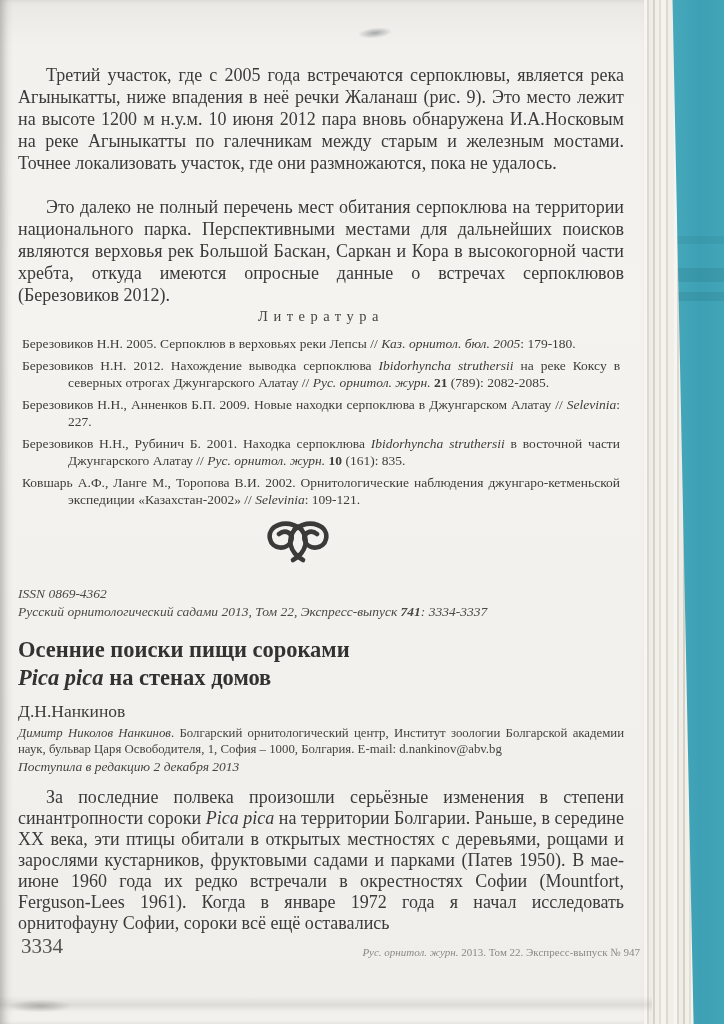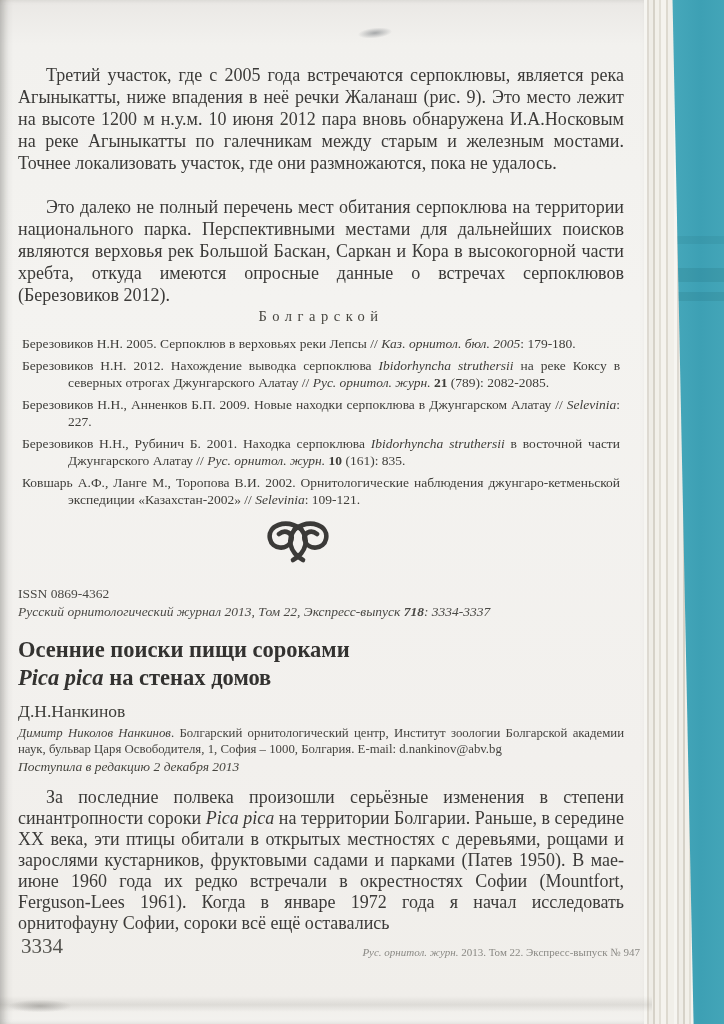"Болгарской" div.blk { text: Болгарской -> Литература }
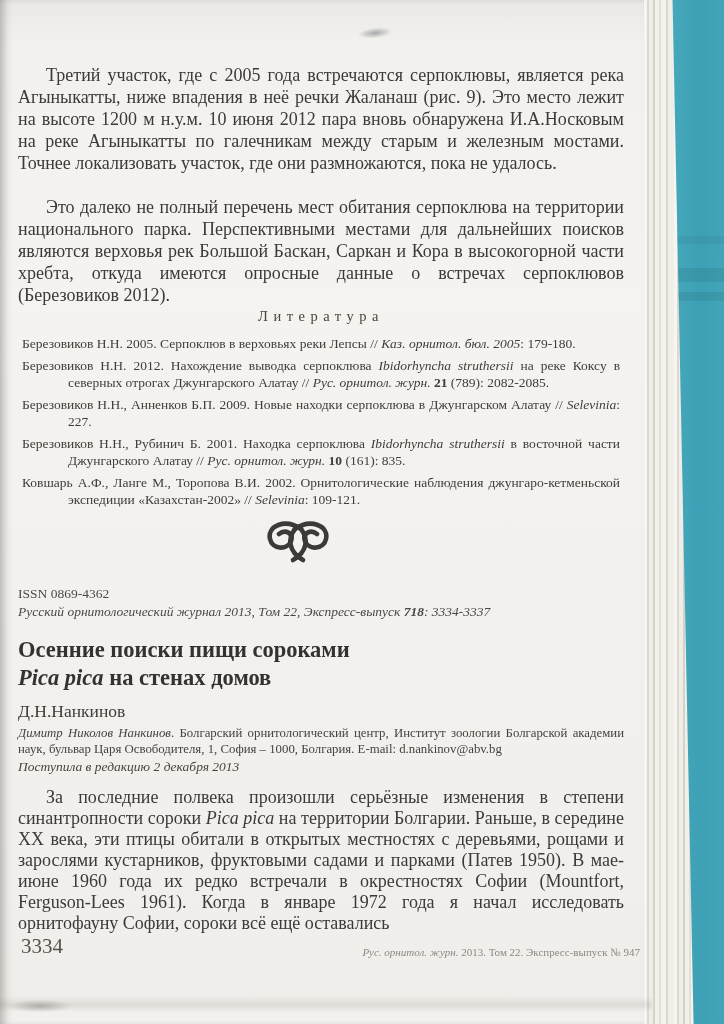"ISSN 0869-4362" .issn-line { font-style: none -> italic }
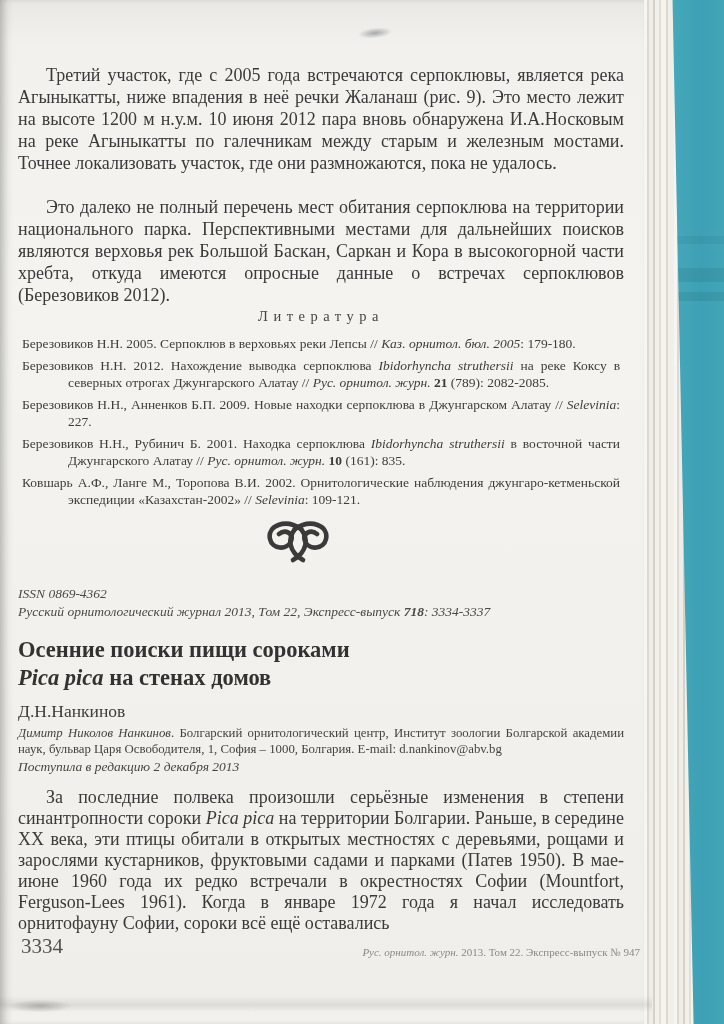"Русский орнитологический журнал 2013," span.i { text: журнал -> садами }
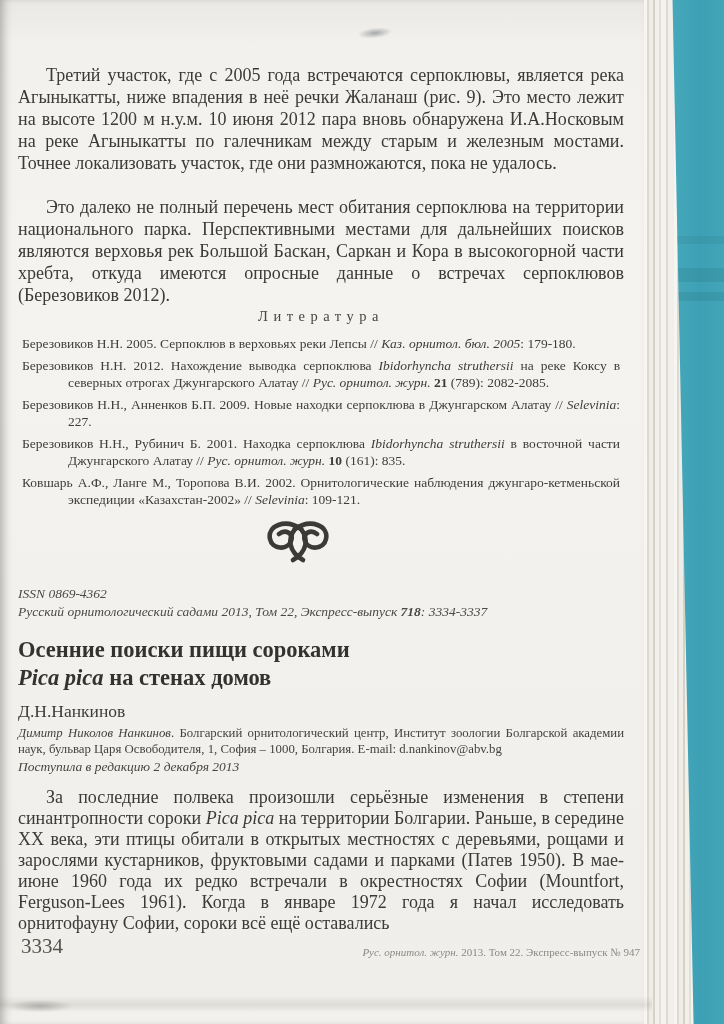"718" span.bi { text: 718 -> 741 }
